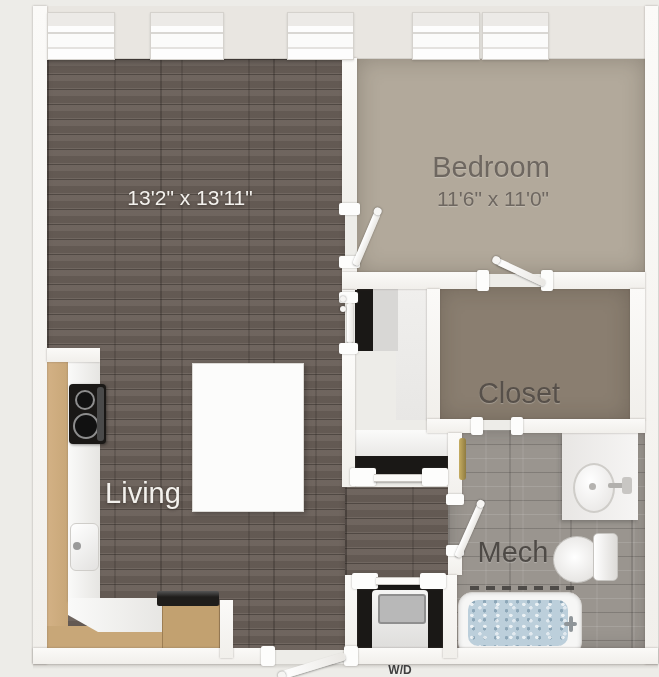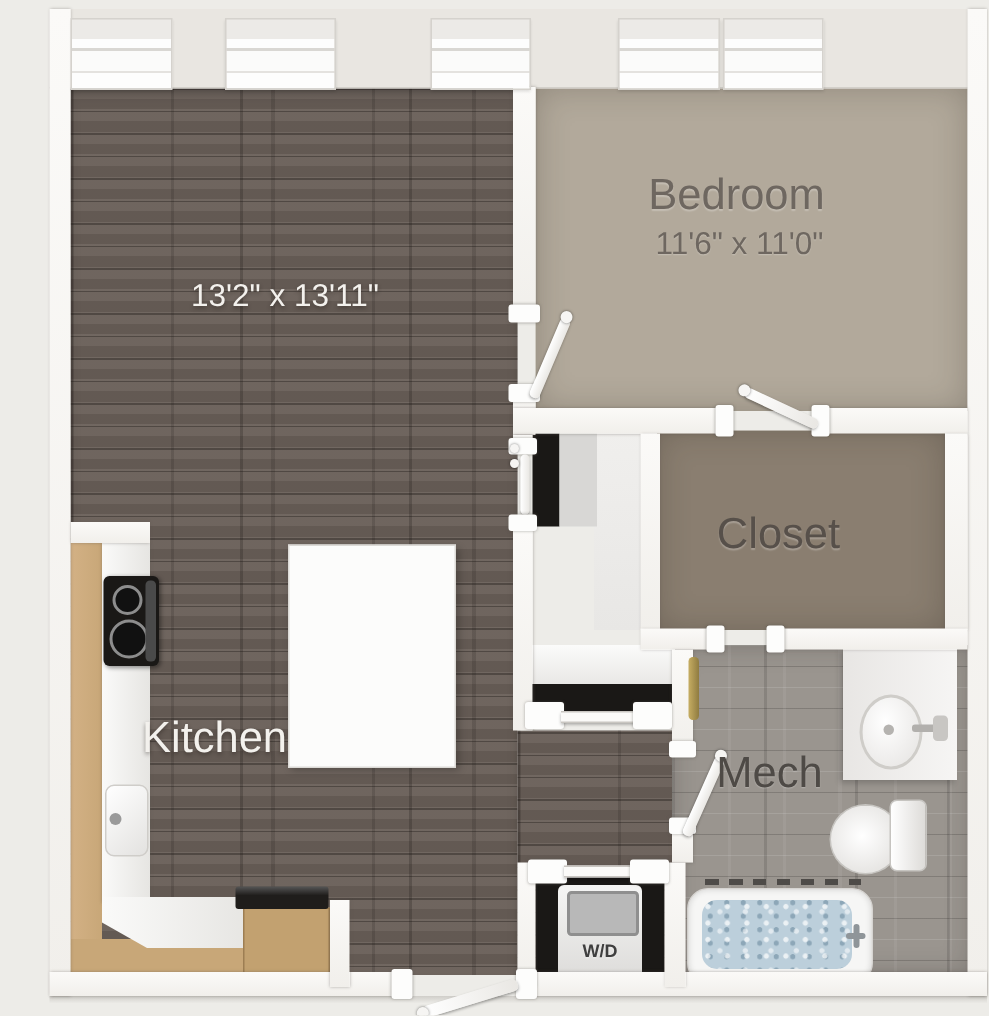"Bedroom" .dark { margin-top: none -> 36px }
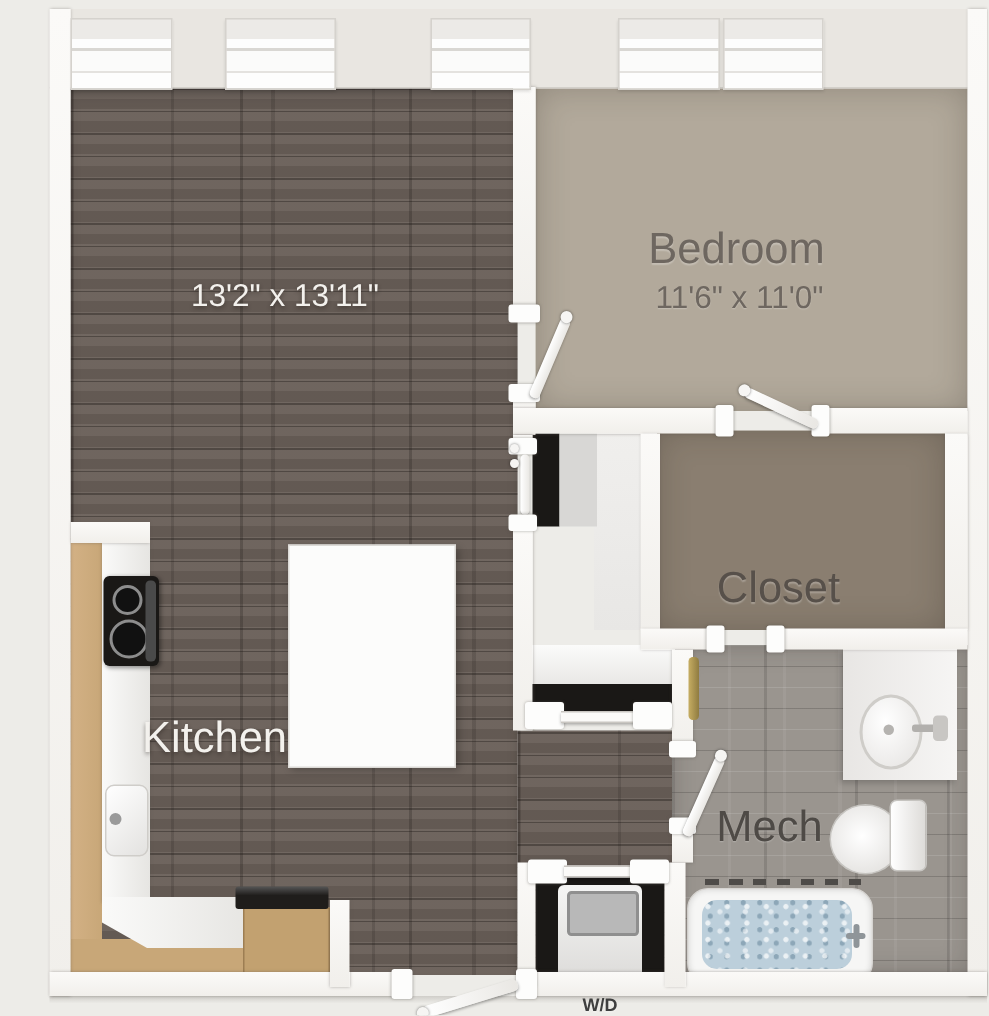"Kitchen" div.lbl { text: Kitchen -> Living }
